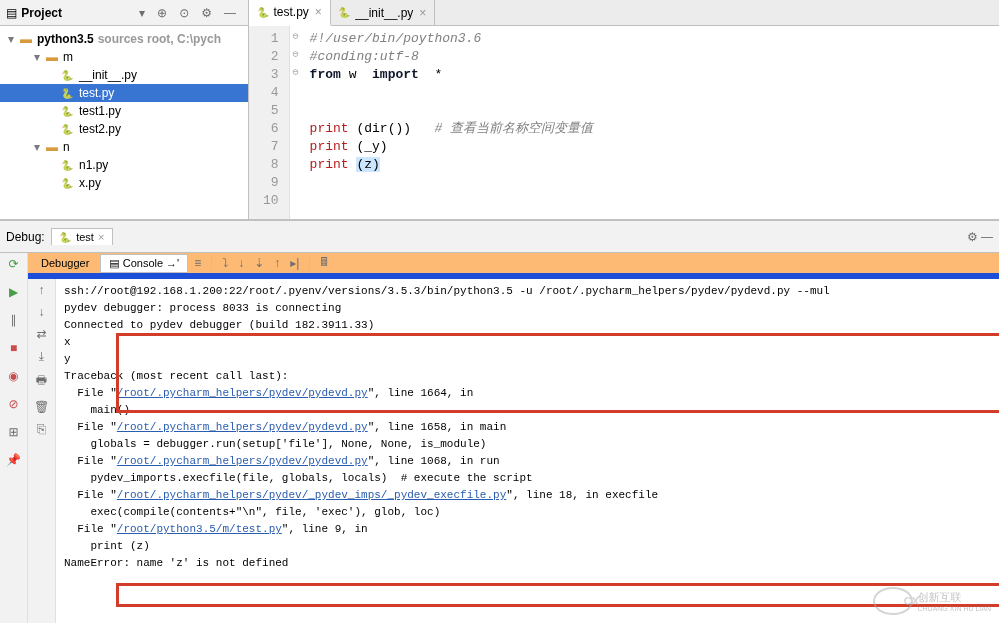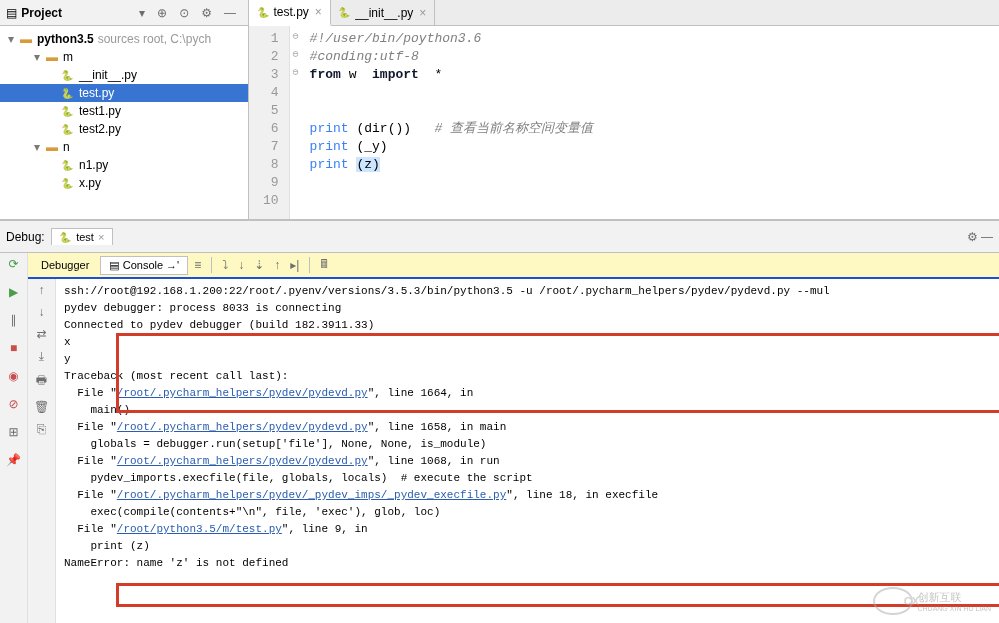"sources root, C:\pych" .tree-note { font-weight: none -> bold }
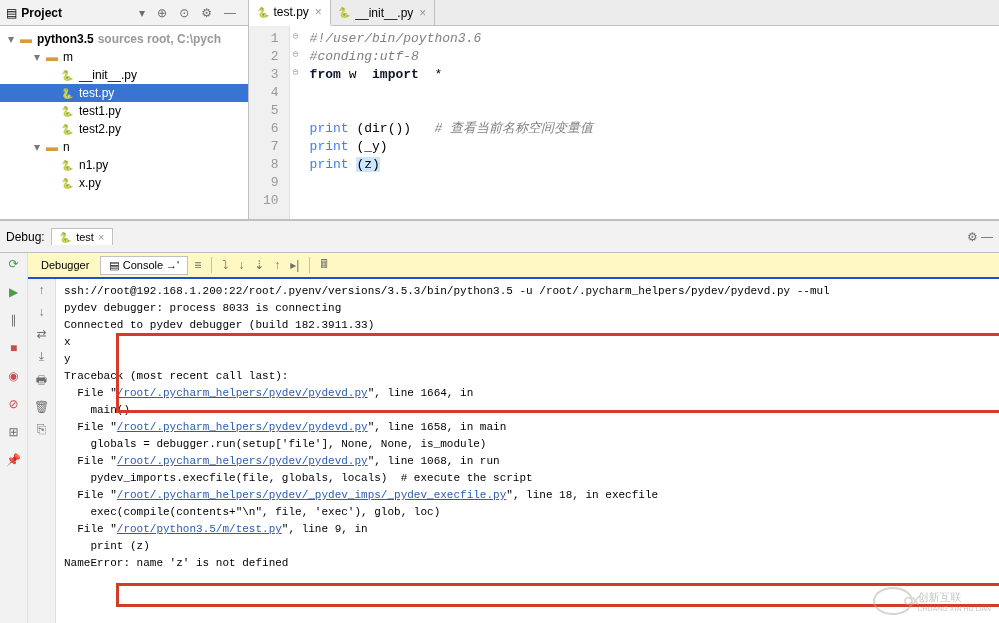"print" .c-builtin { color: #3b82f6 -> #b91c1c }
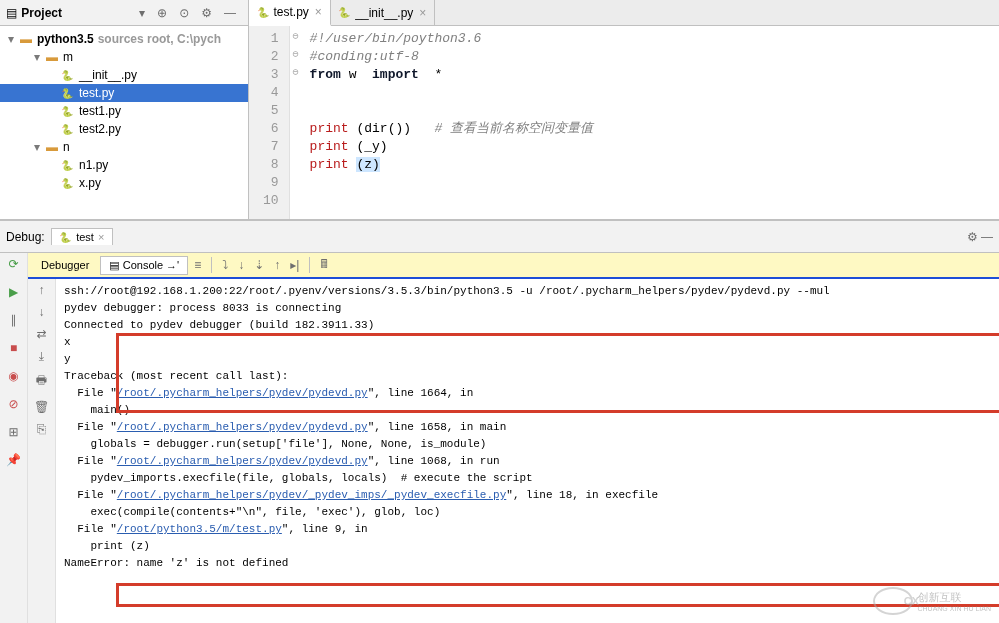"Debugger" .debug-toolbar { background: #fef9c3 -> #fdba74; border-bottom: 2px solid #1d4ed8 -> 6px solid #1d4ed8 }
